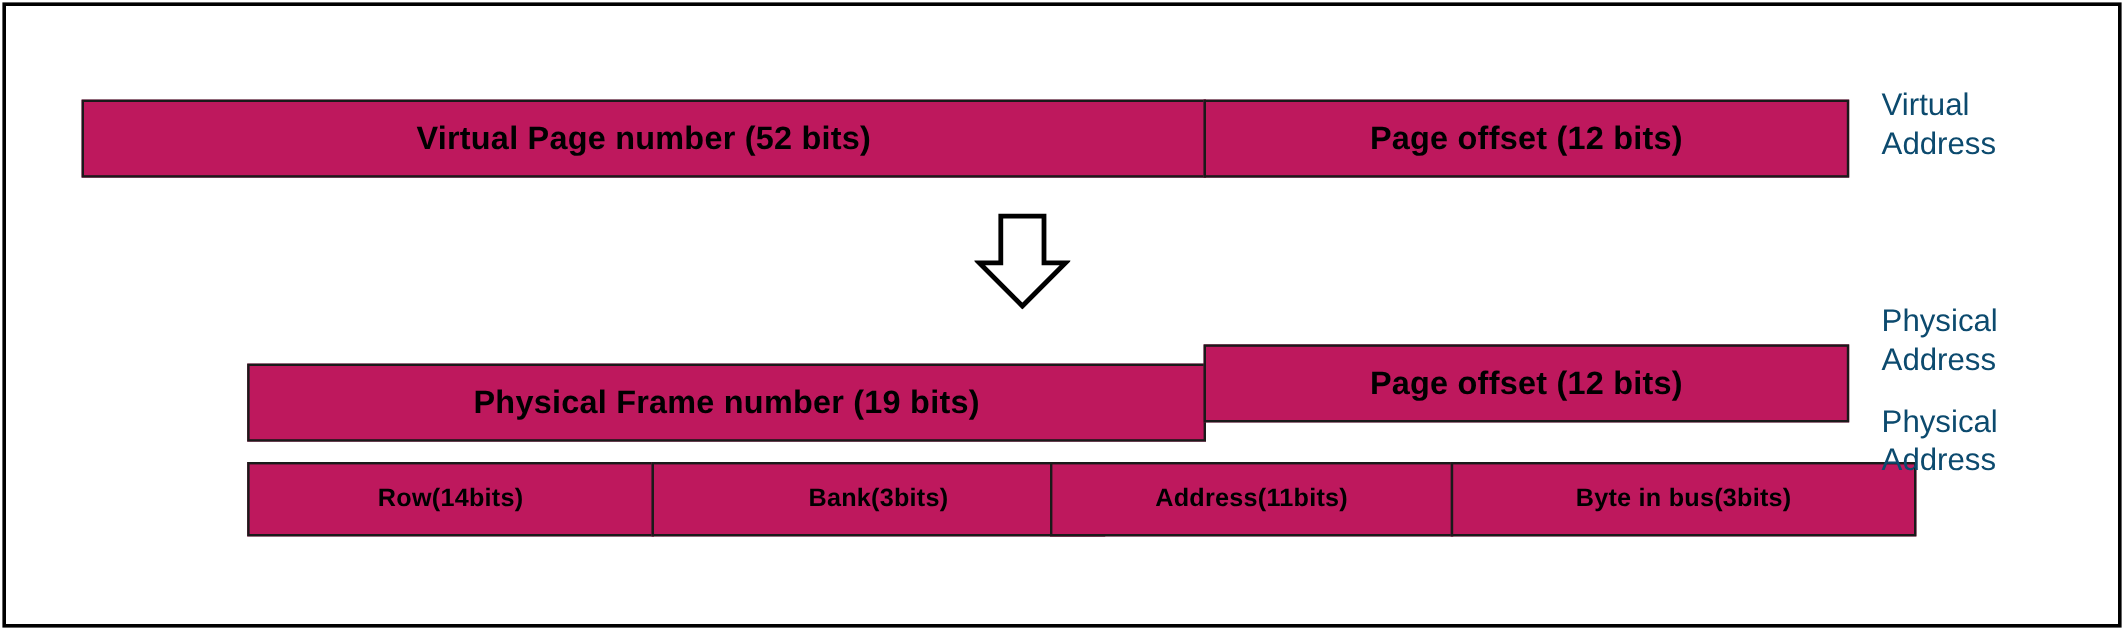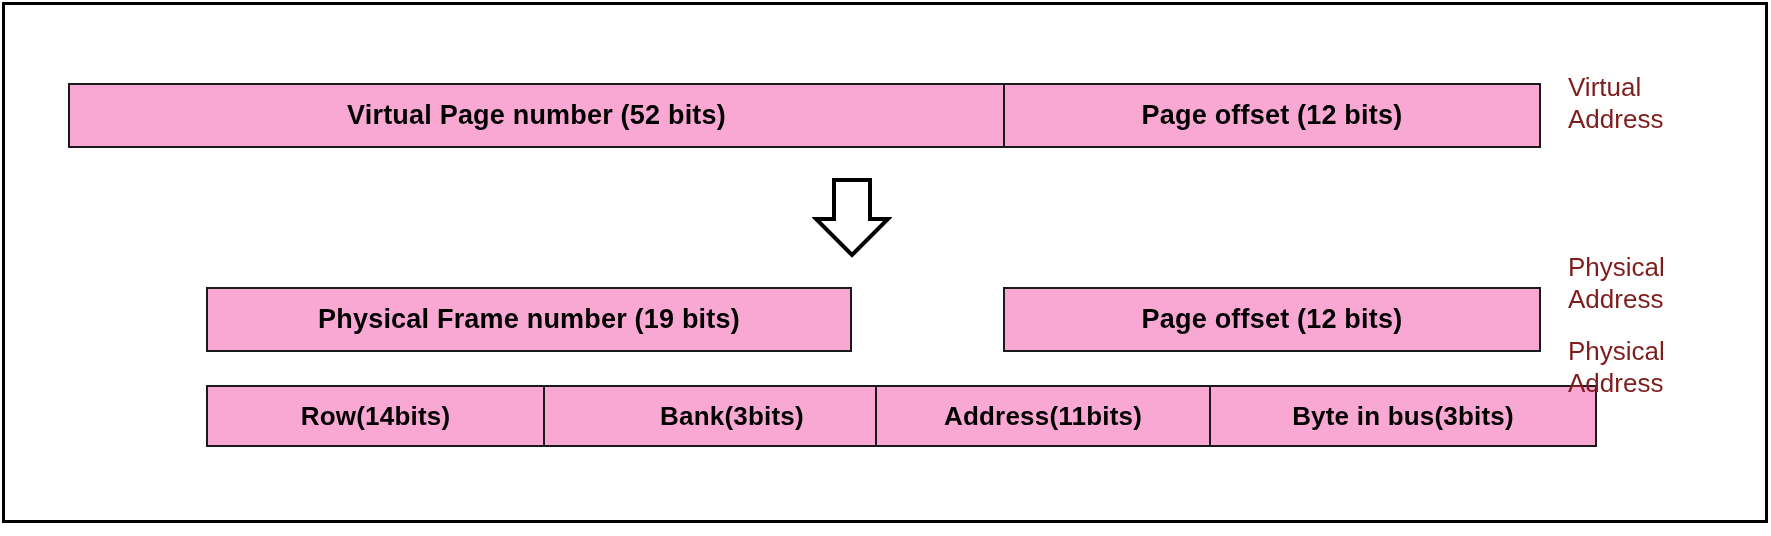"Virtual" .side-label { color: #7f1d1d -> #0c4a6e }
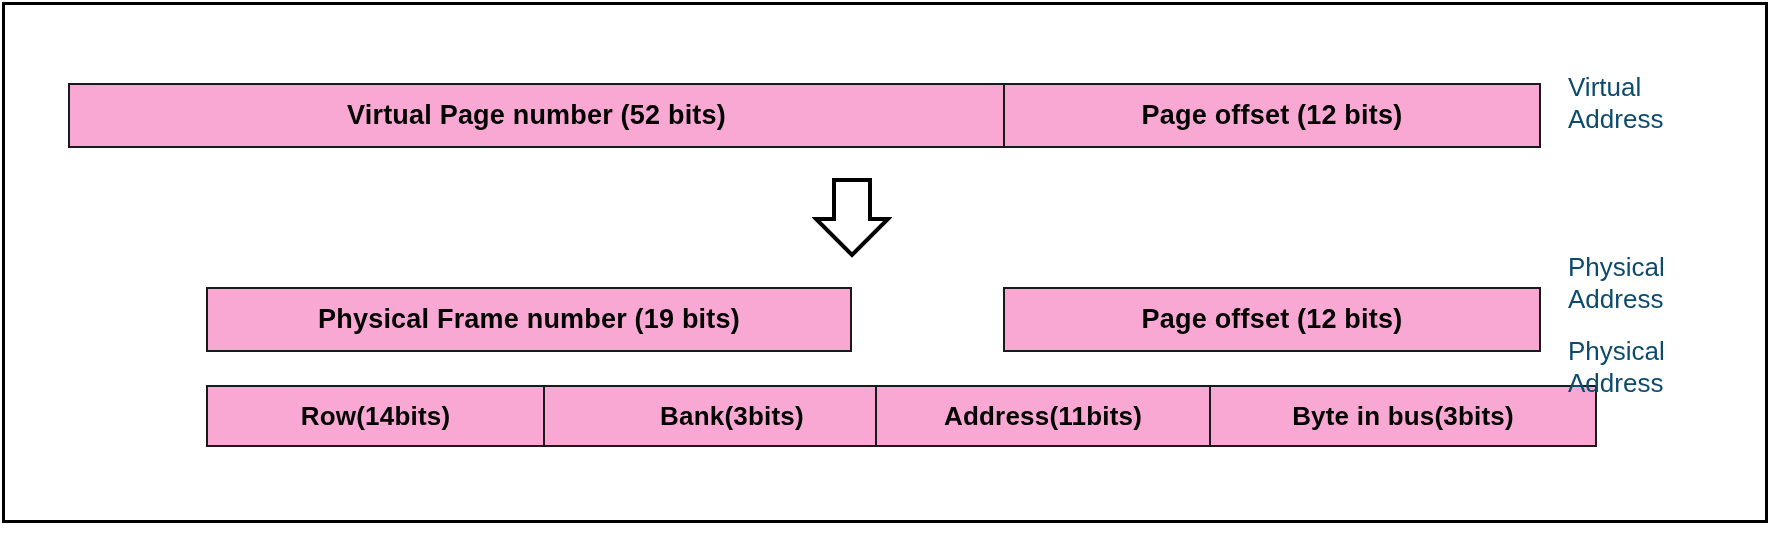"Virtual Page number (52 bits)" .field-box { background: #f9a8d4 -> #be185d }
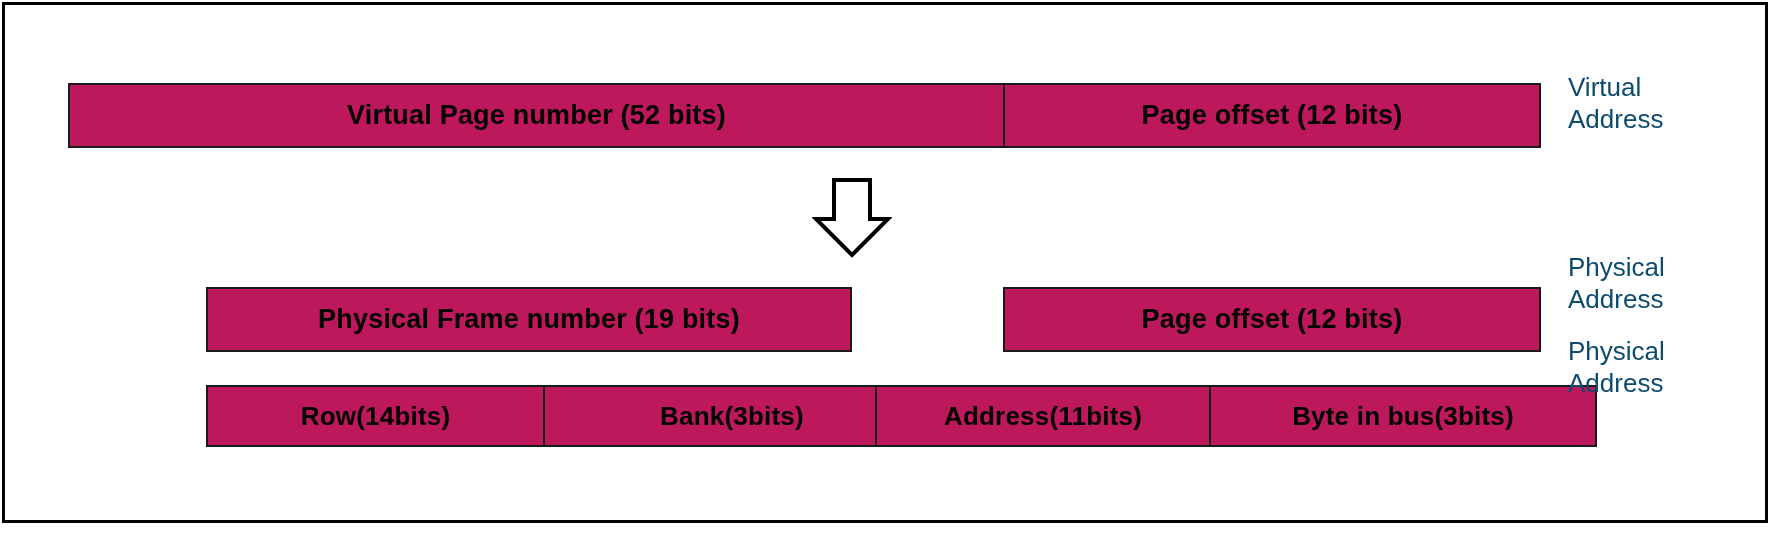"Physical Frame number (19 bits)" #row2-pfn { top: 0px -> 16px; width: 646px -> 799px }
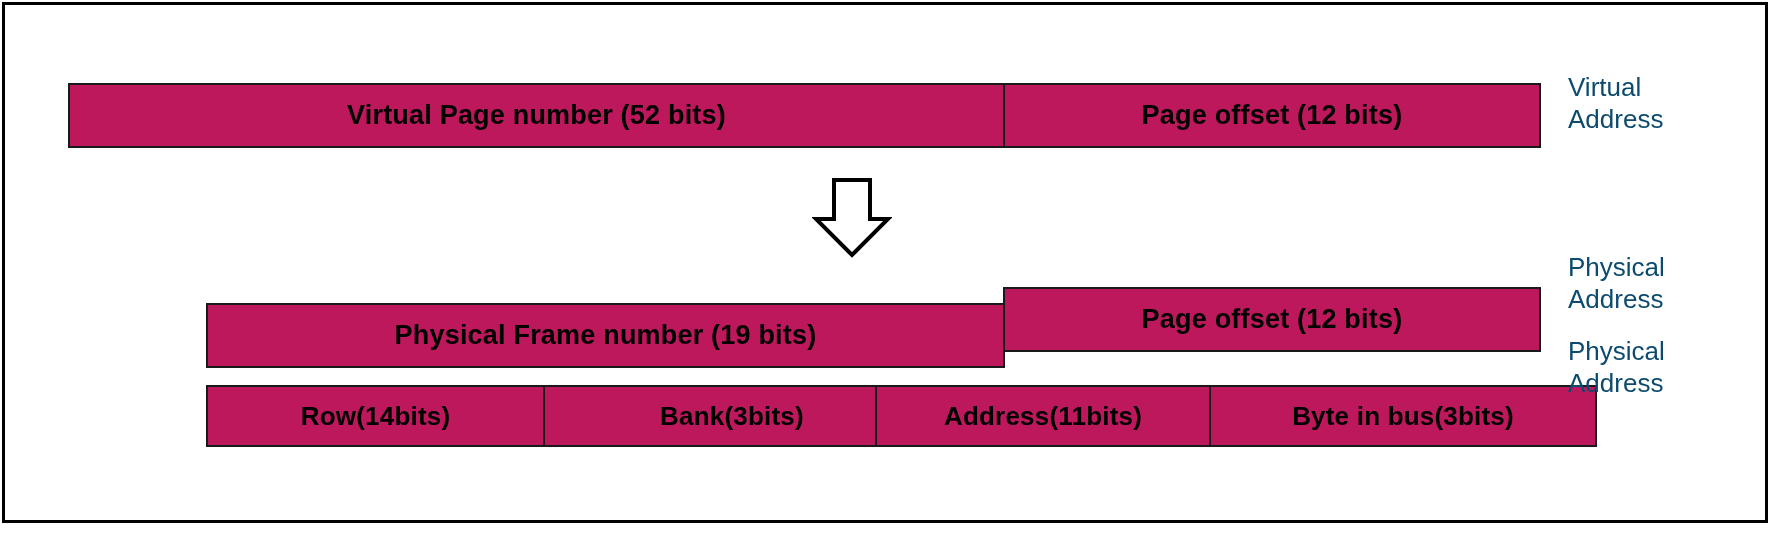"Row(14bits)" #row3 .field-label { font-size: 26px -> 21px }
